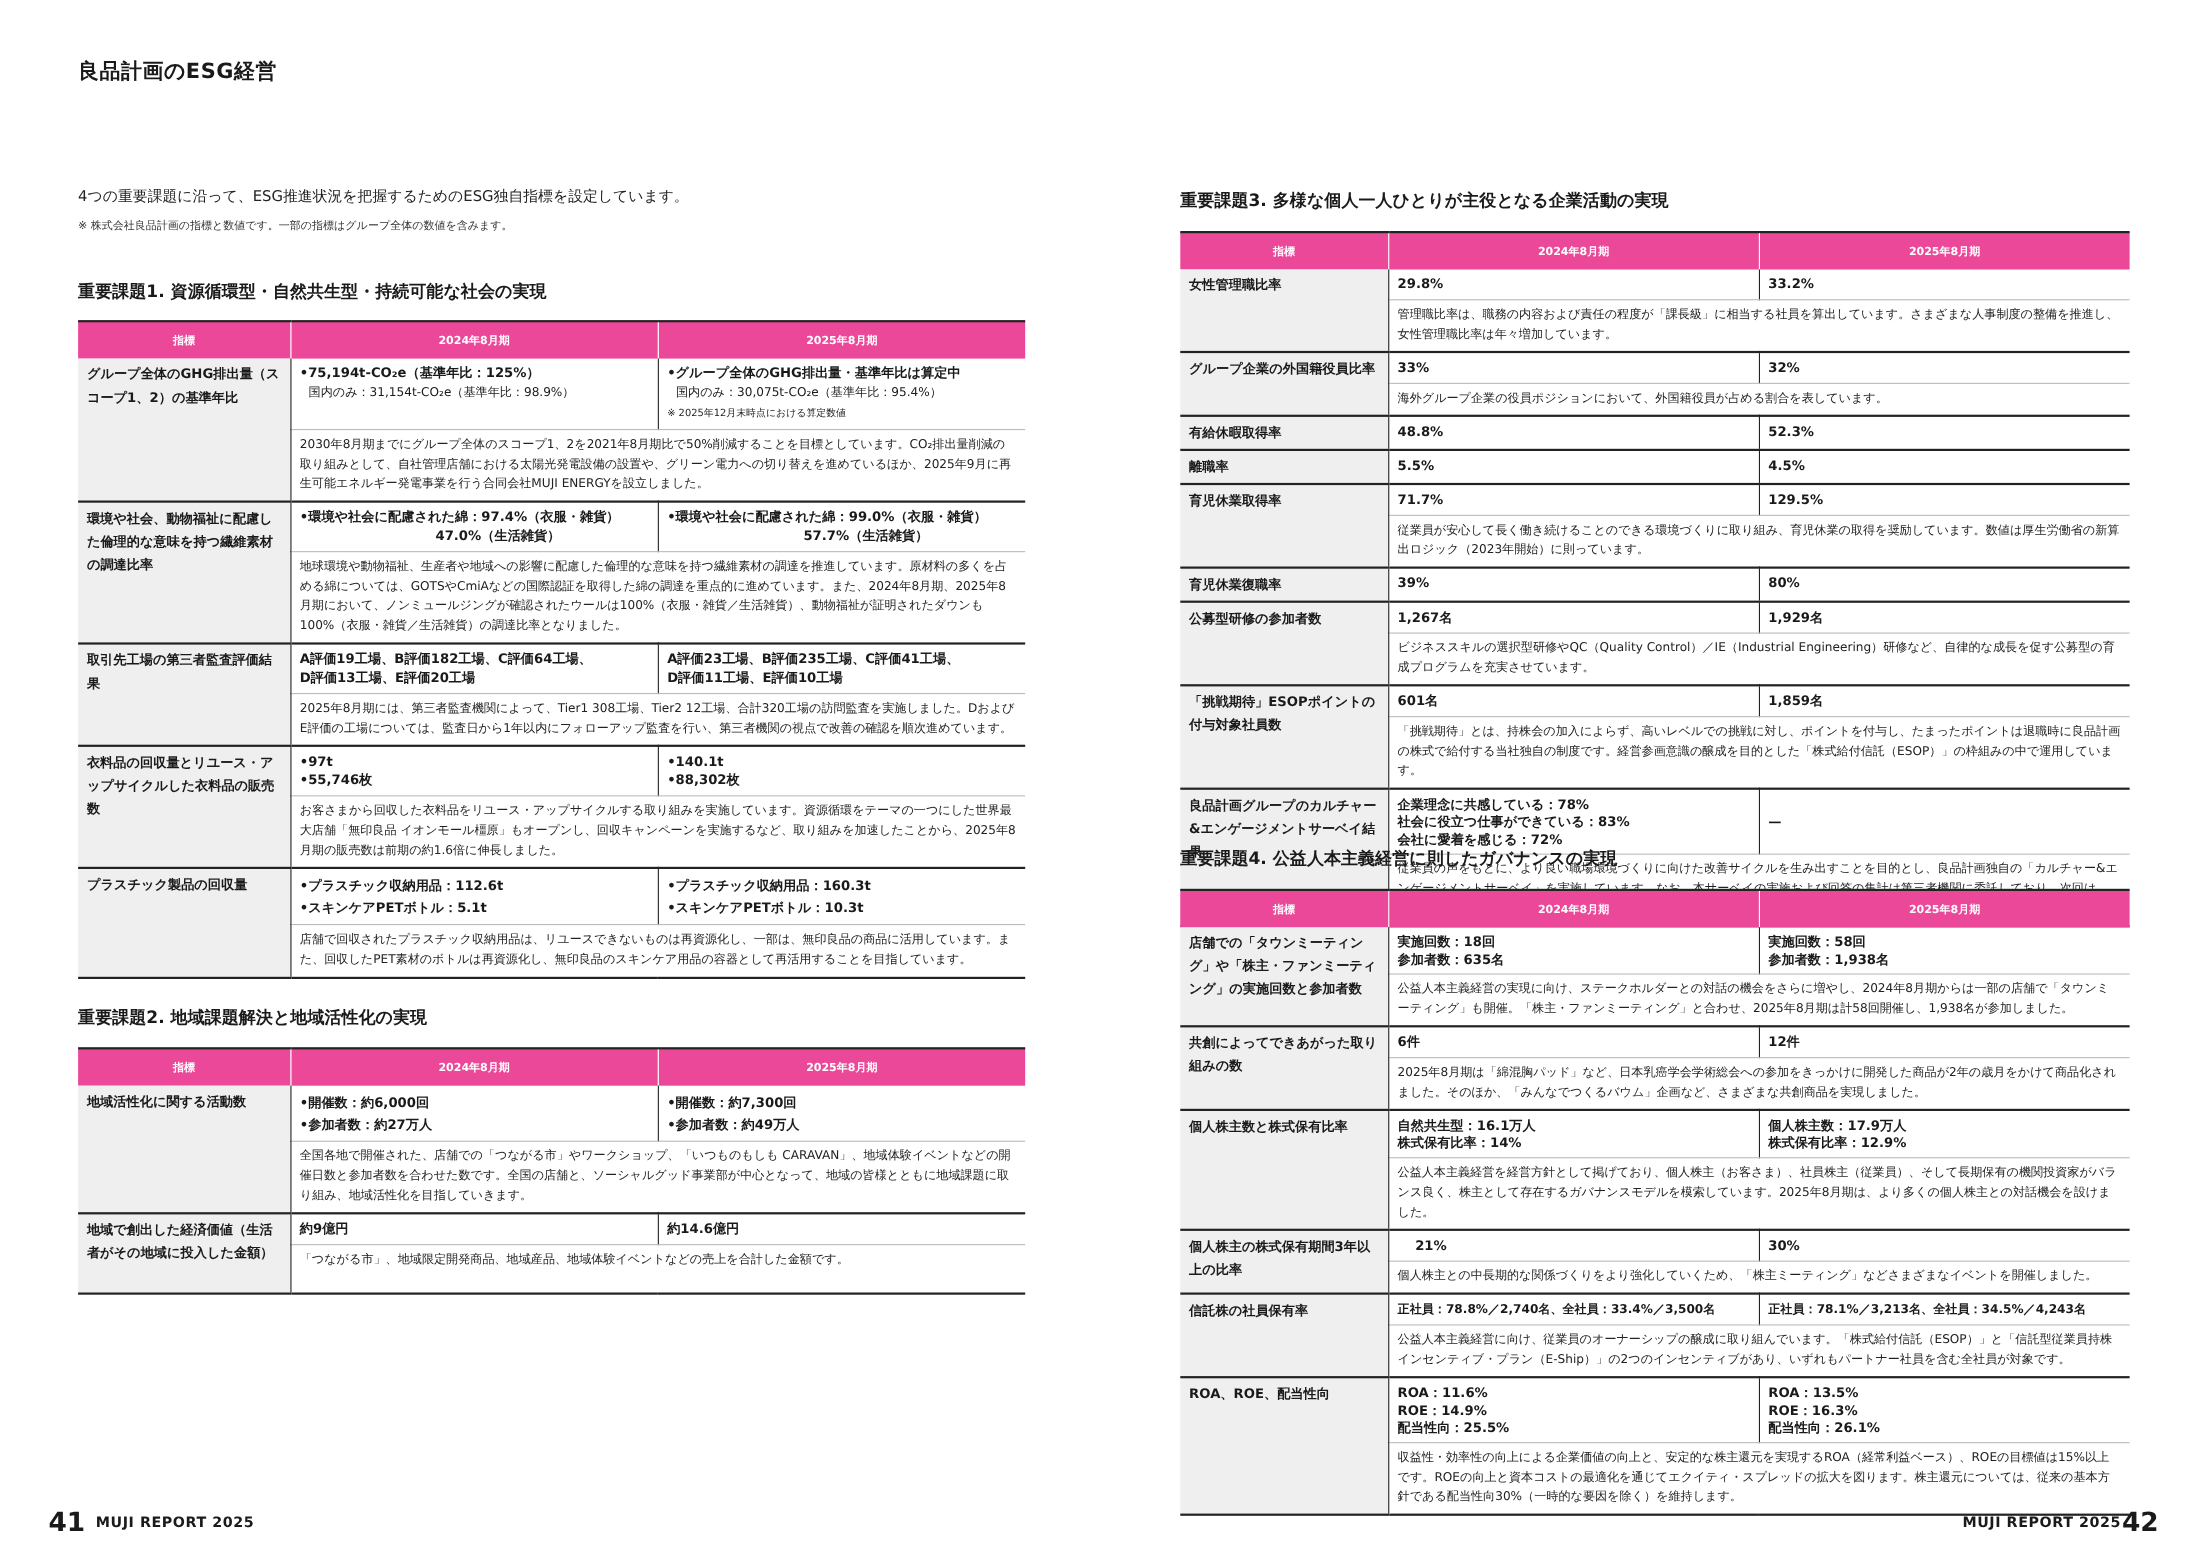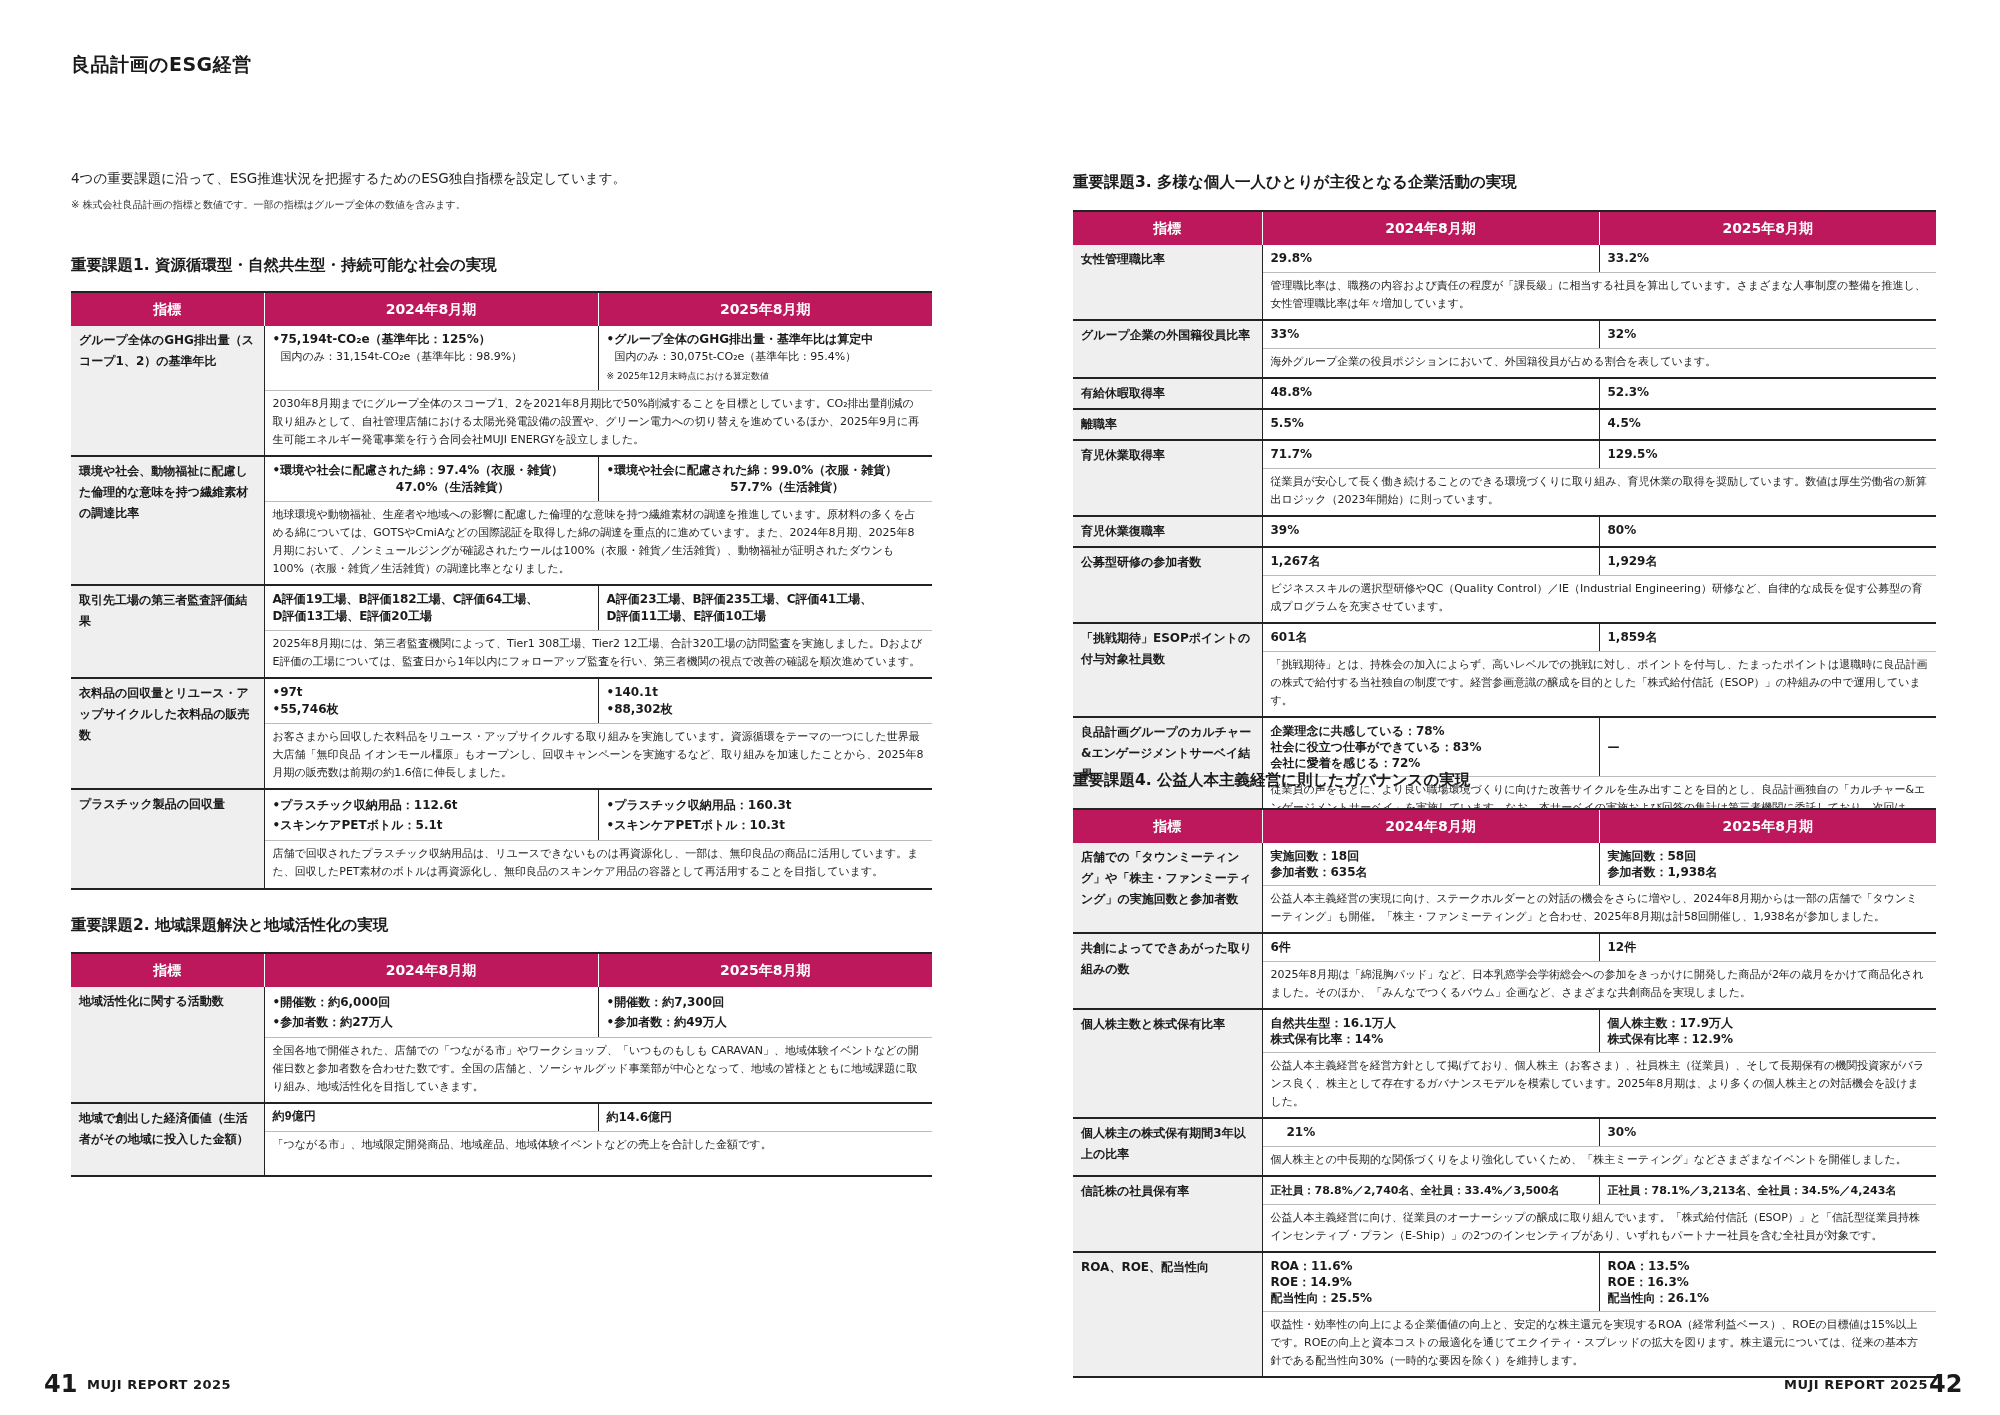"指標" table.esg th { background: #be185d -> #ec4899; font-size: 14px -> 10px }
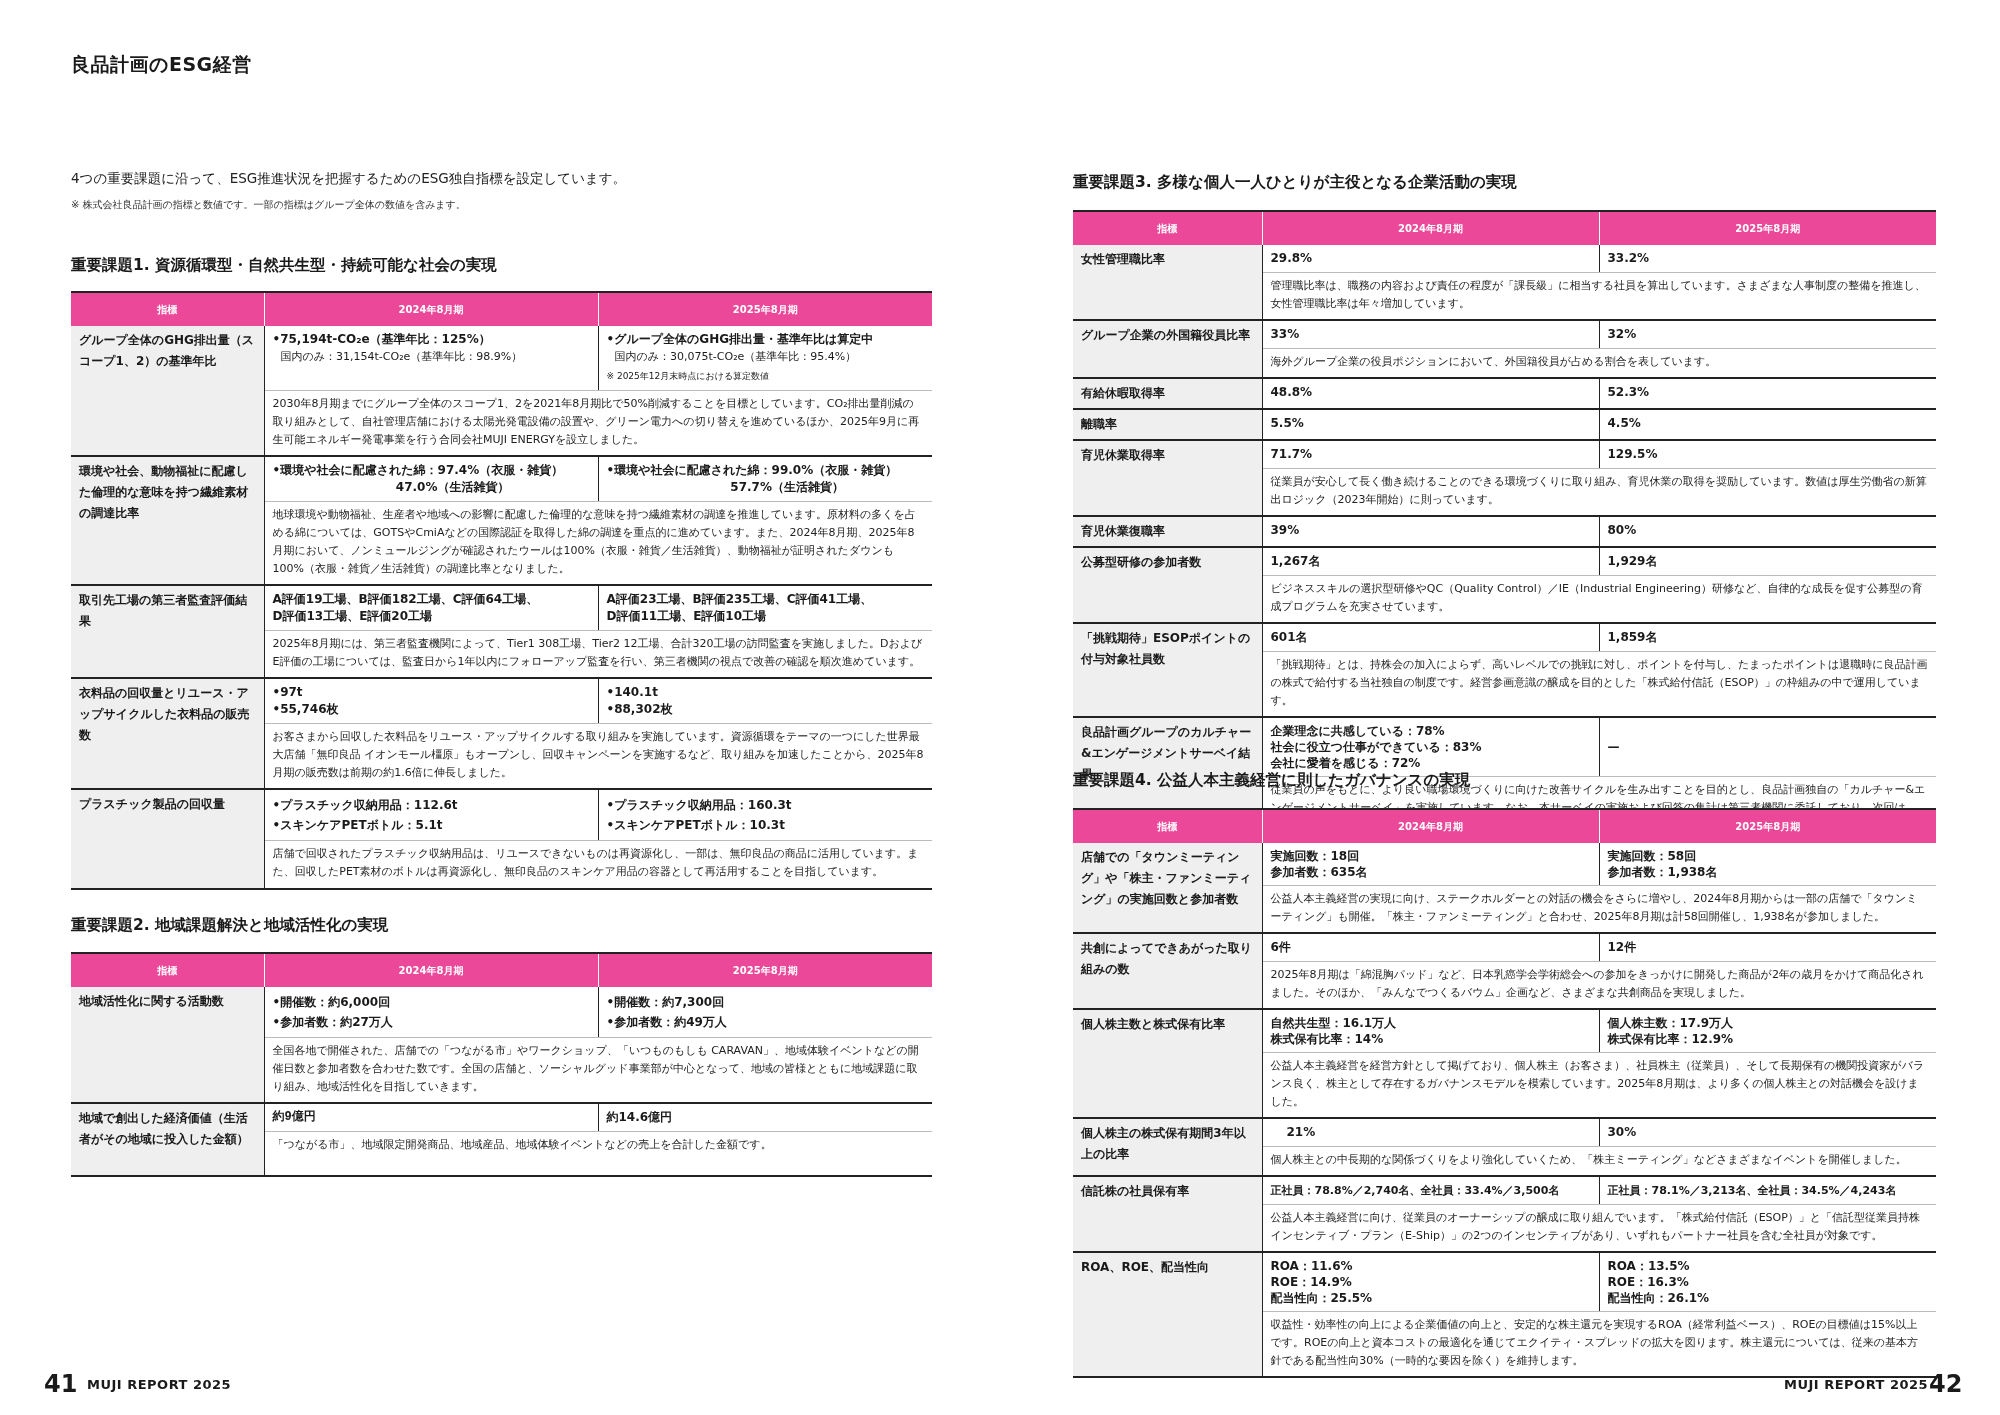"約9億円" td.val { font-family: Liberation Mono, monospace -> none }
